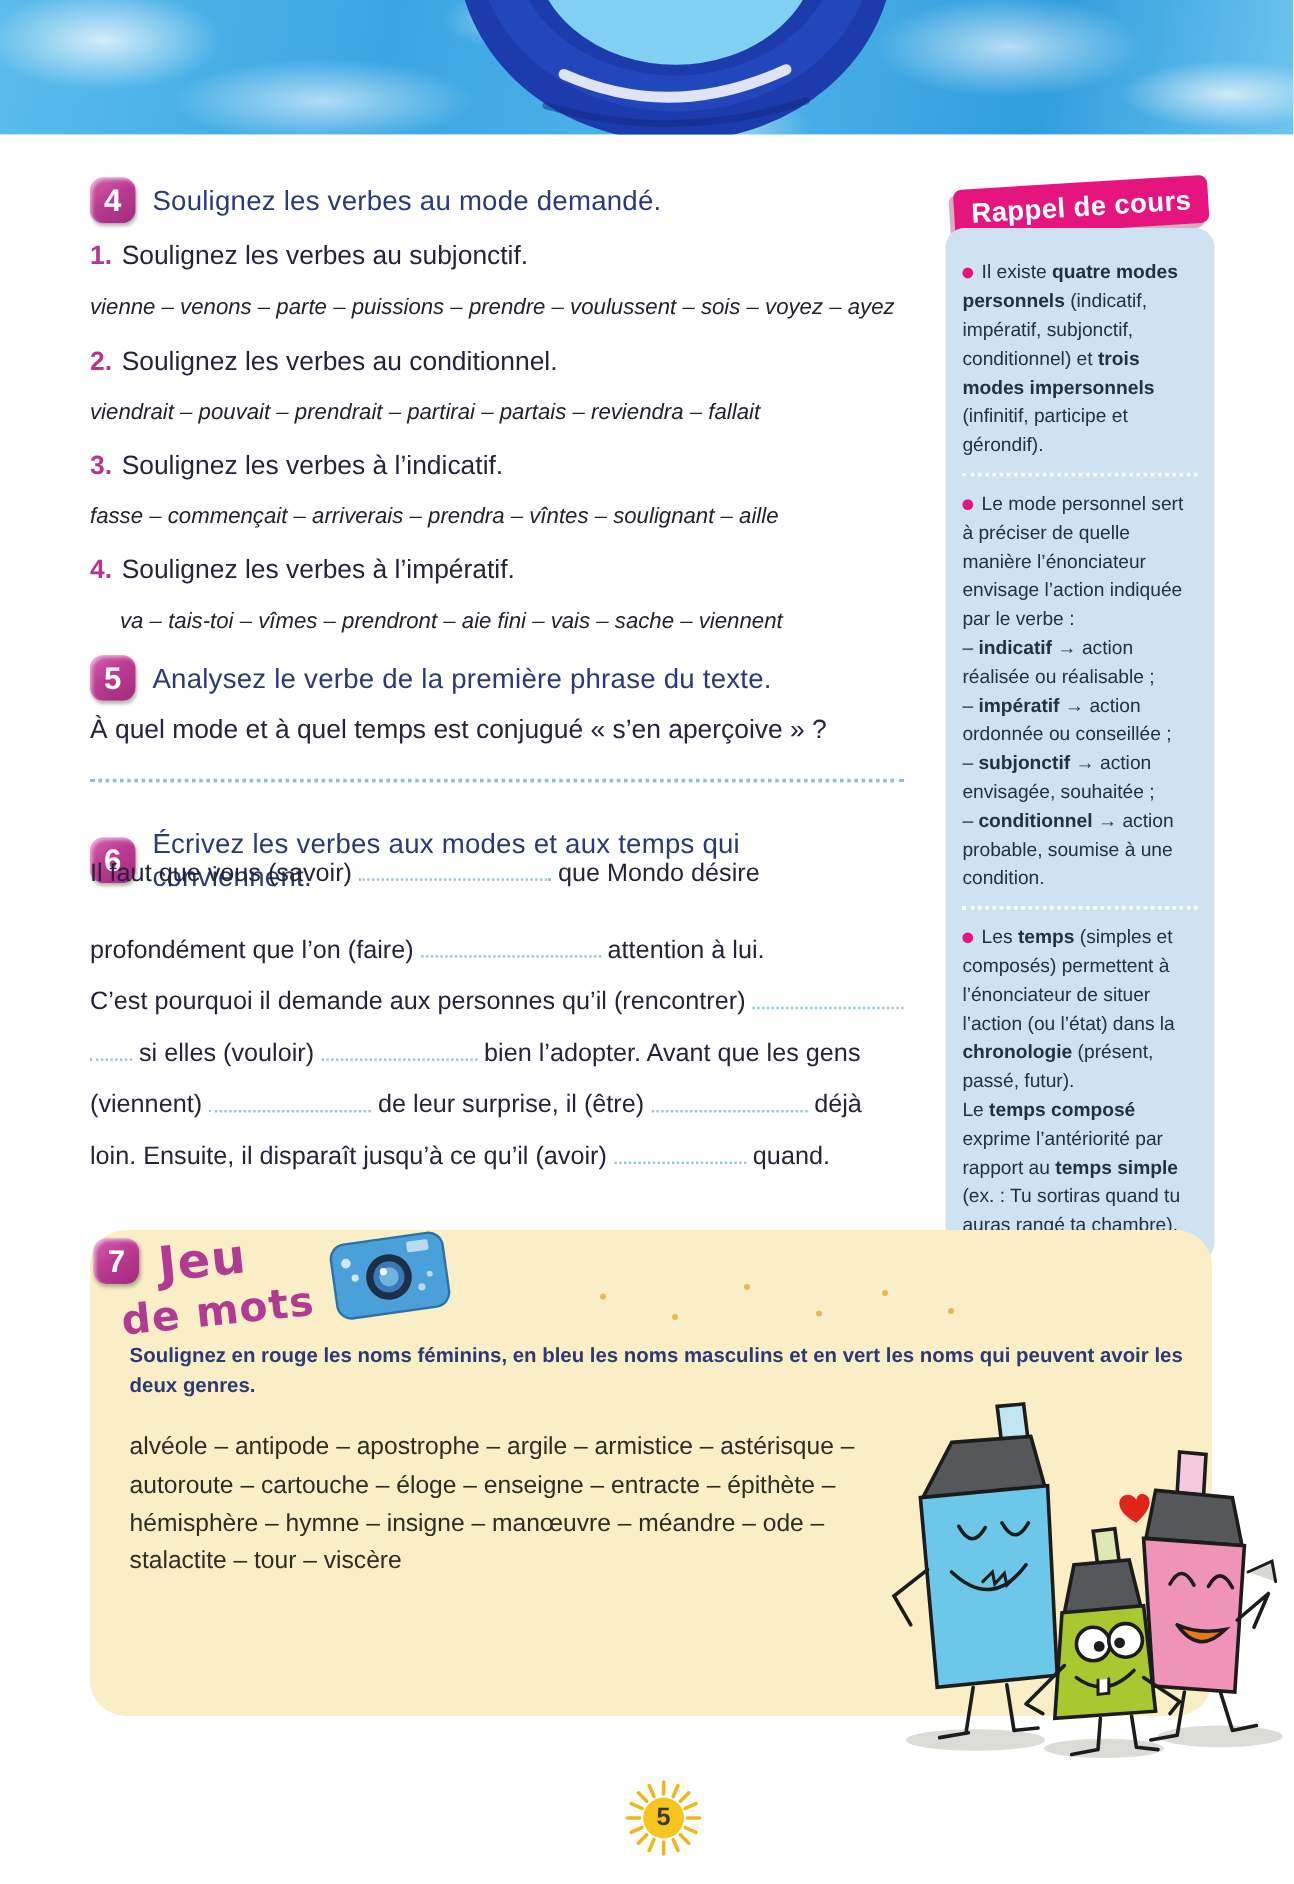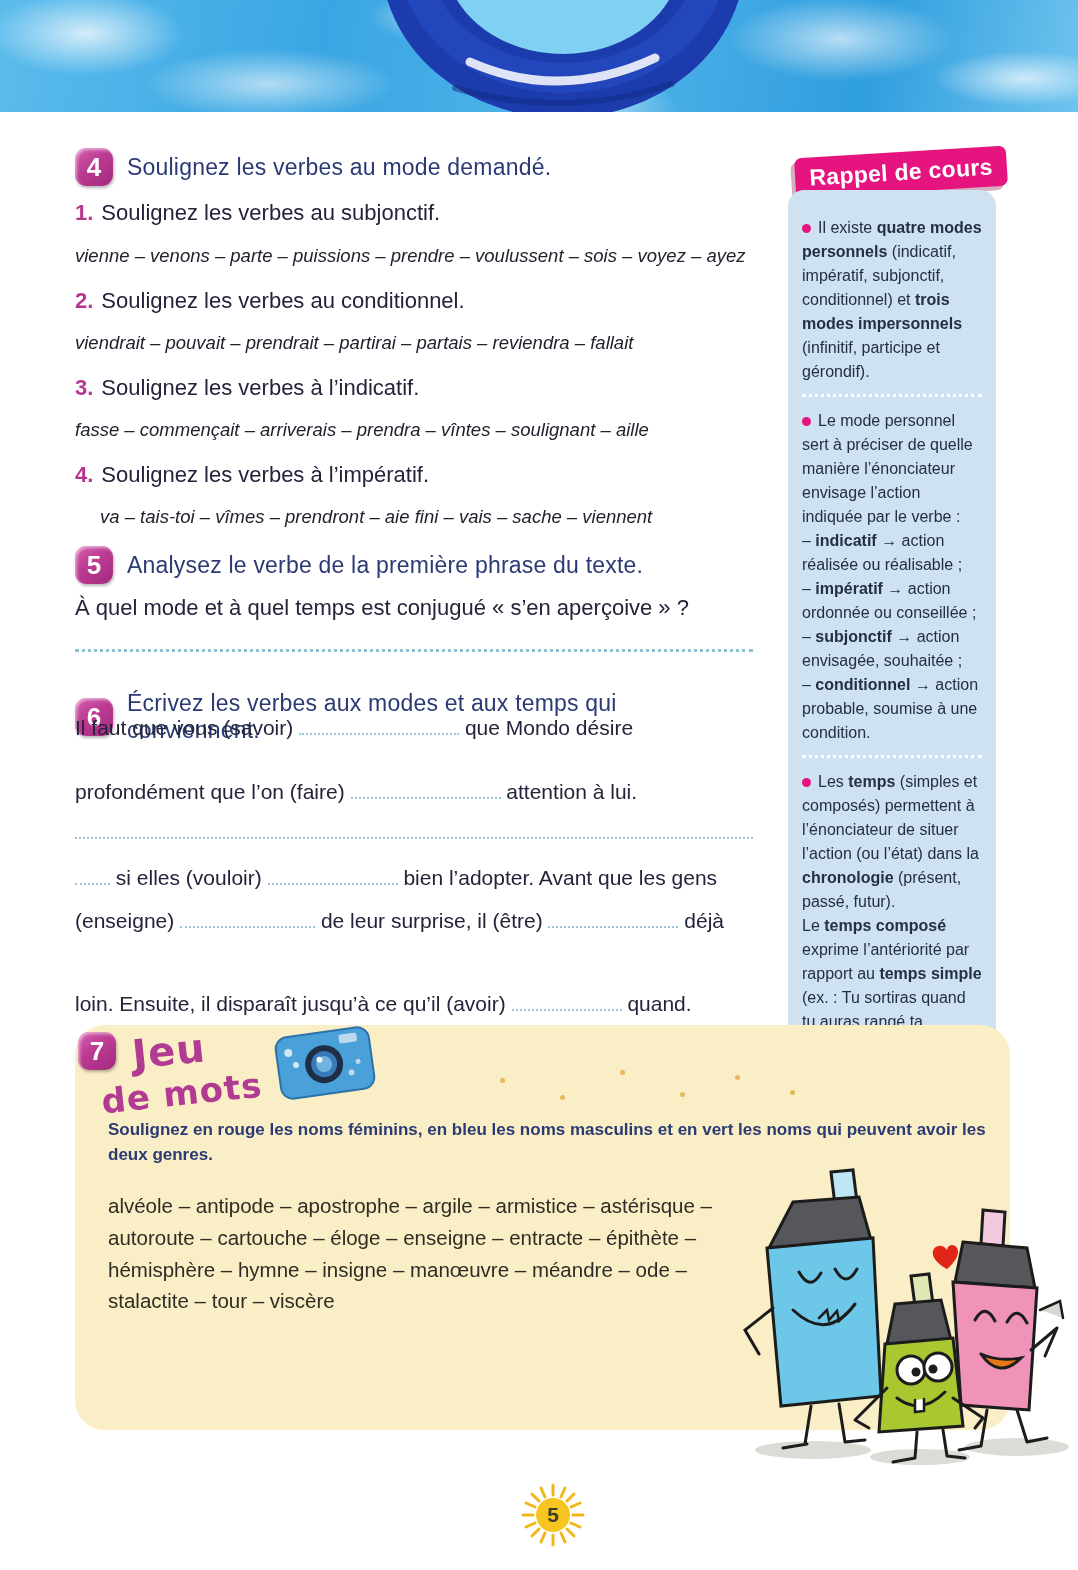"Il existe quatre modes personnels" .sb-box { width: 208px -> 224px }
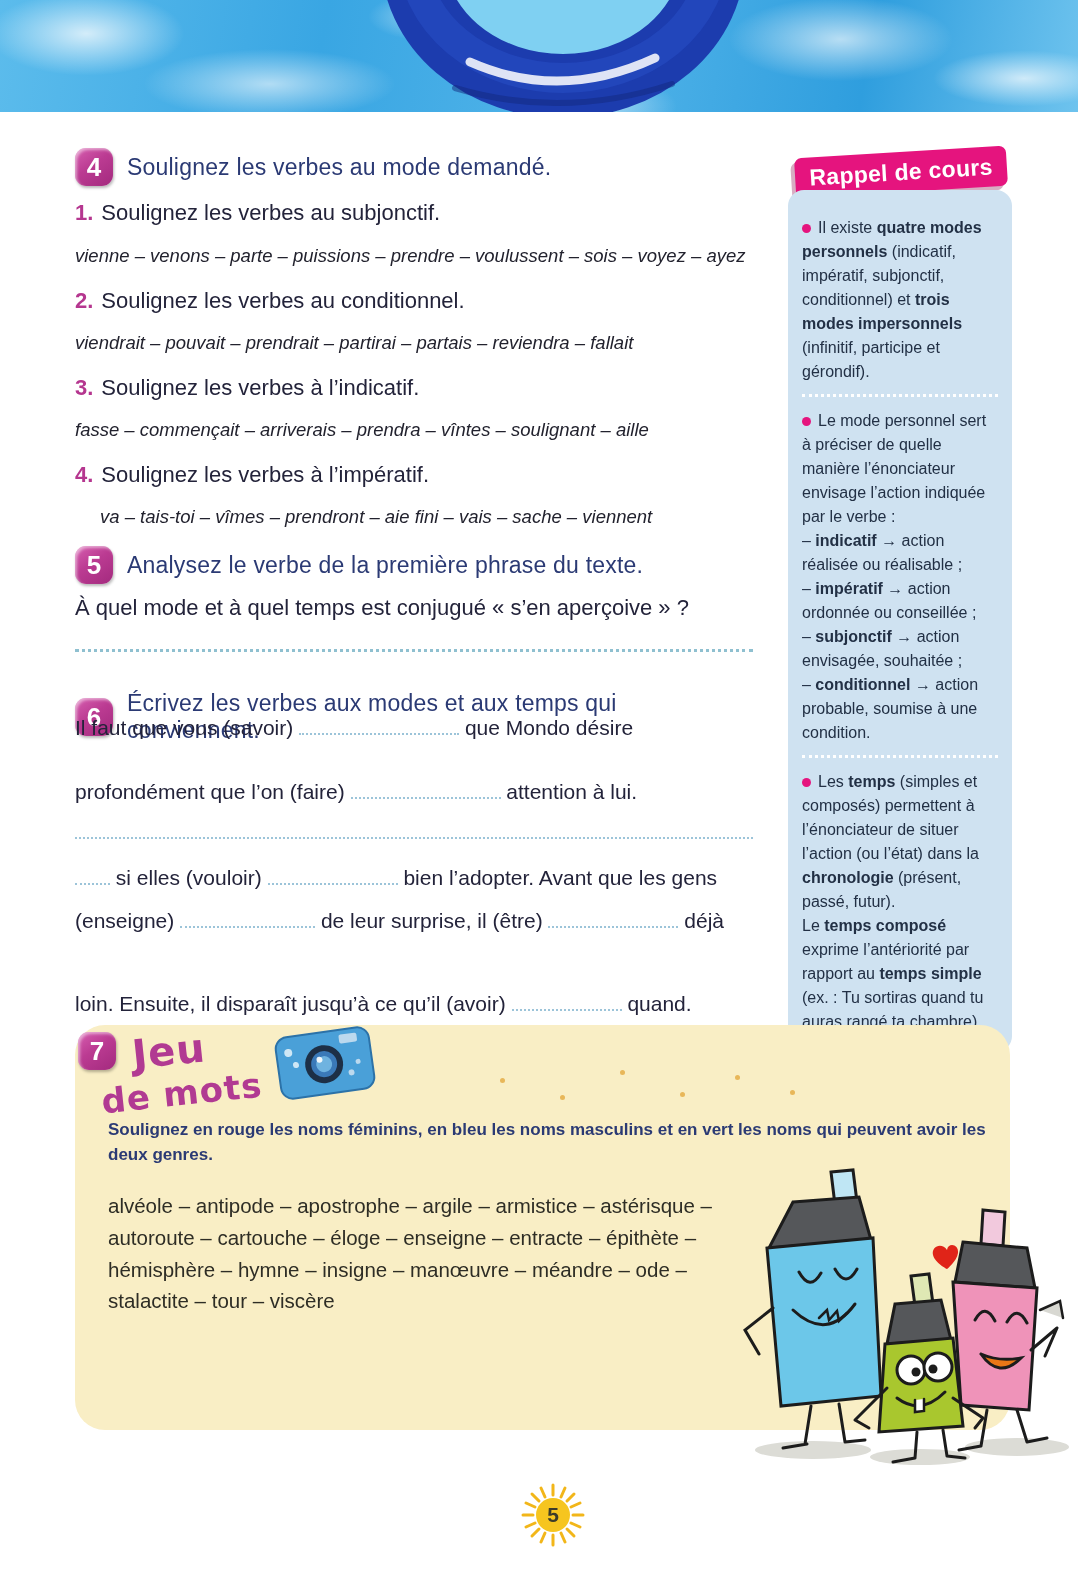"C’est pourquoi il demande aux" span { html: none -> <span>C’est pourquoi il demande aux personnes qu’il (rencontrer) </span> }
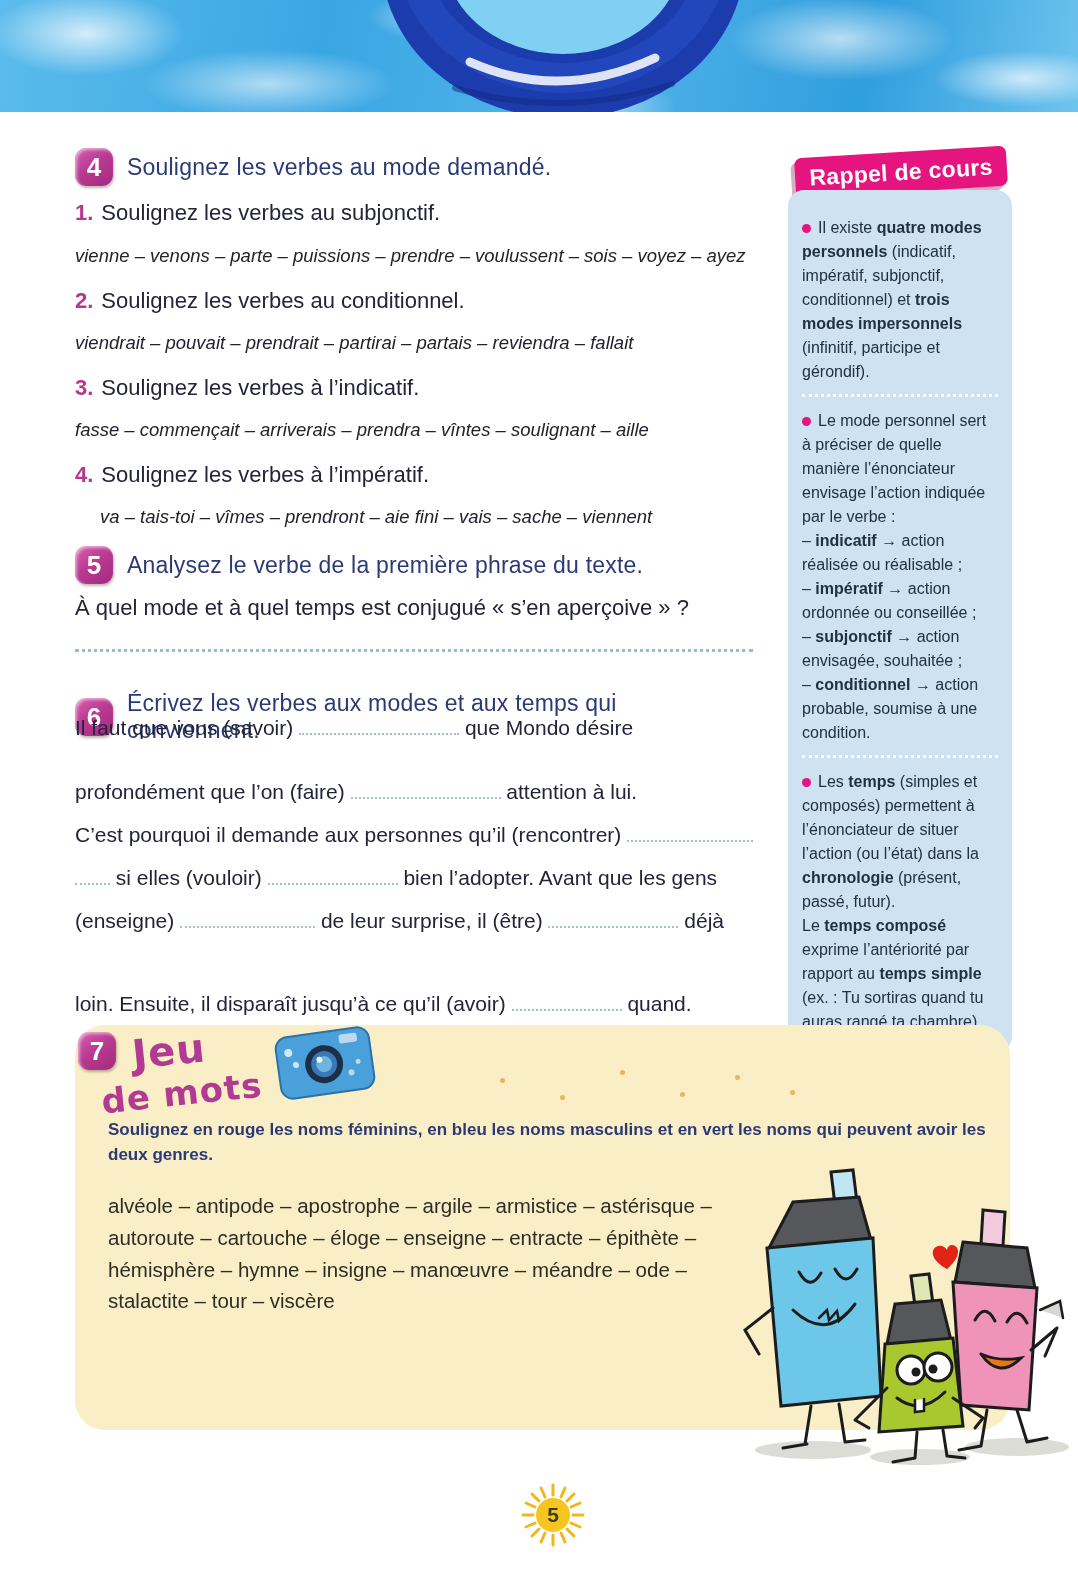"(enseigne)" span { text: enseigne -> viennent }
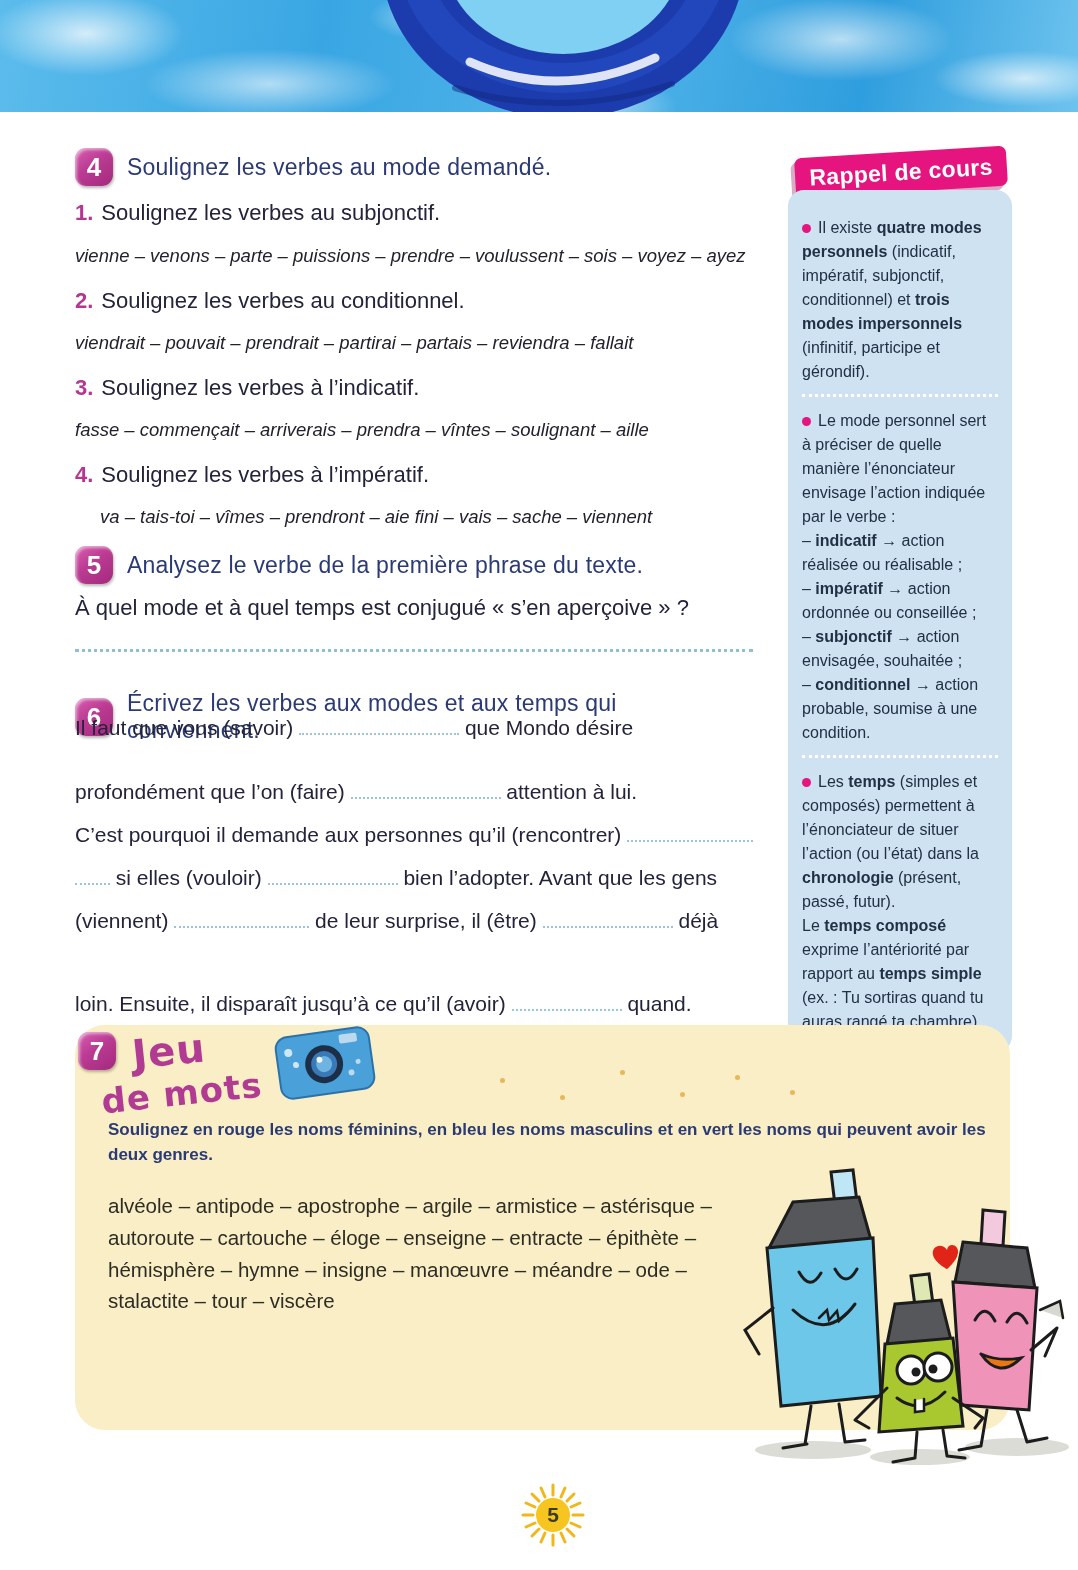"loin. Ensuite, il disparaît jusqu’à" div.ex6-line { top: 992px -> 952px }
